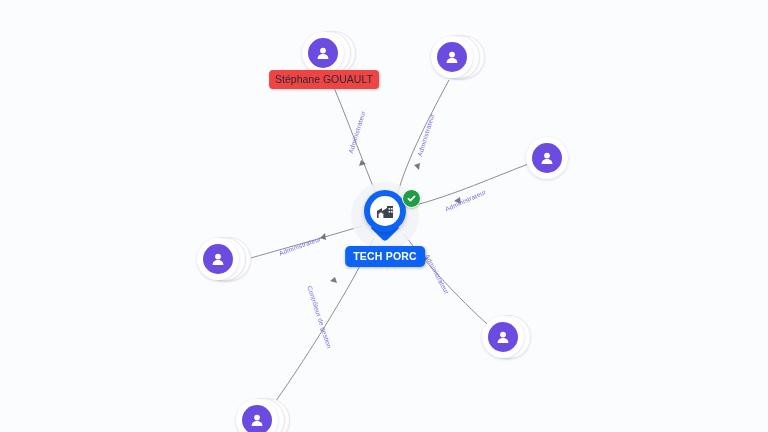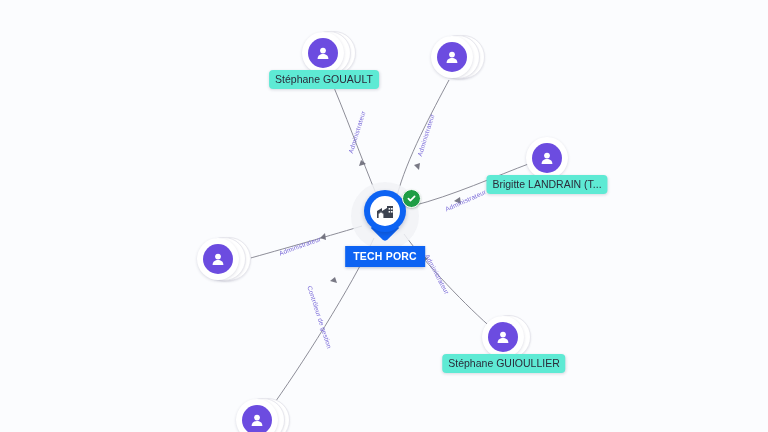"Stéphane GOUAULT" .person-label { background: #5eead4 -> #ef4444 }
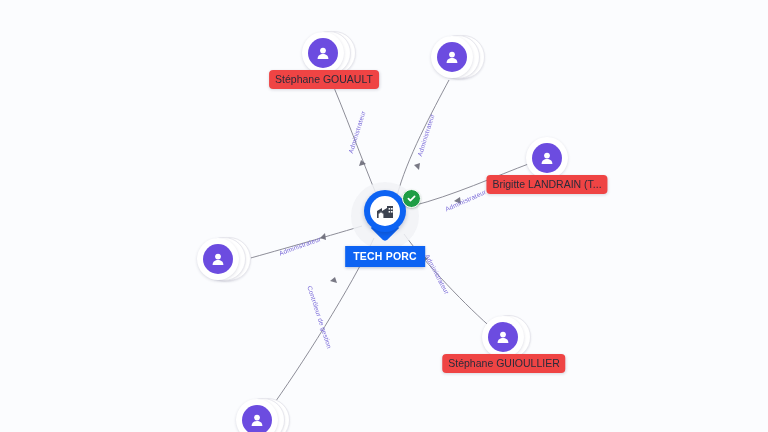"Brigitte LANDRAIN (T..." div.person-label { html: <div>Brigitte LANDRAIN (T...</div> -> none }
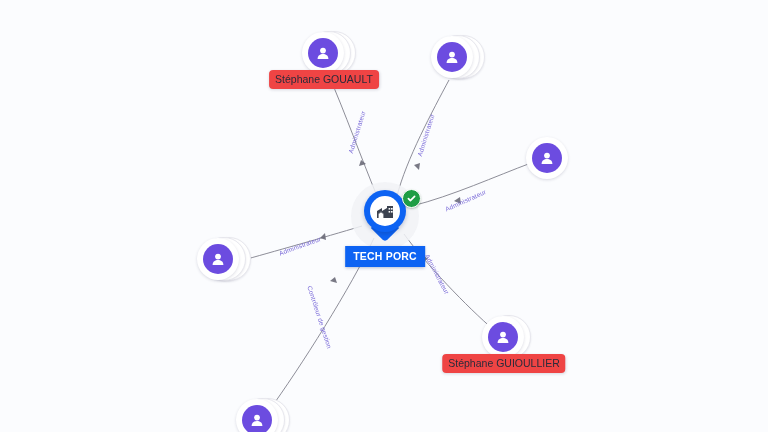"TECH PORC" #company-label { border-radius: 0 -> 5px }
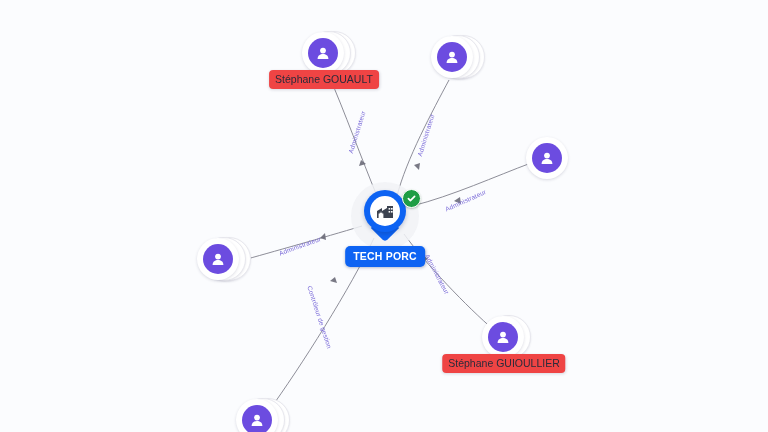"Stéphane GUIOULLIER" div.person-label { html: <div>Stéphane GUIOULLIER</div> -> none }
